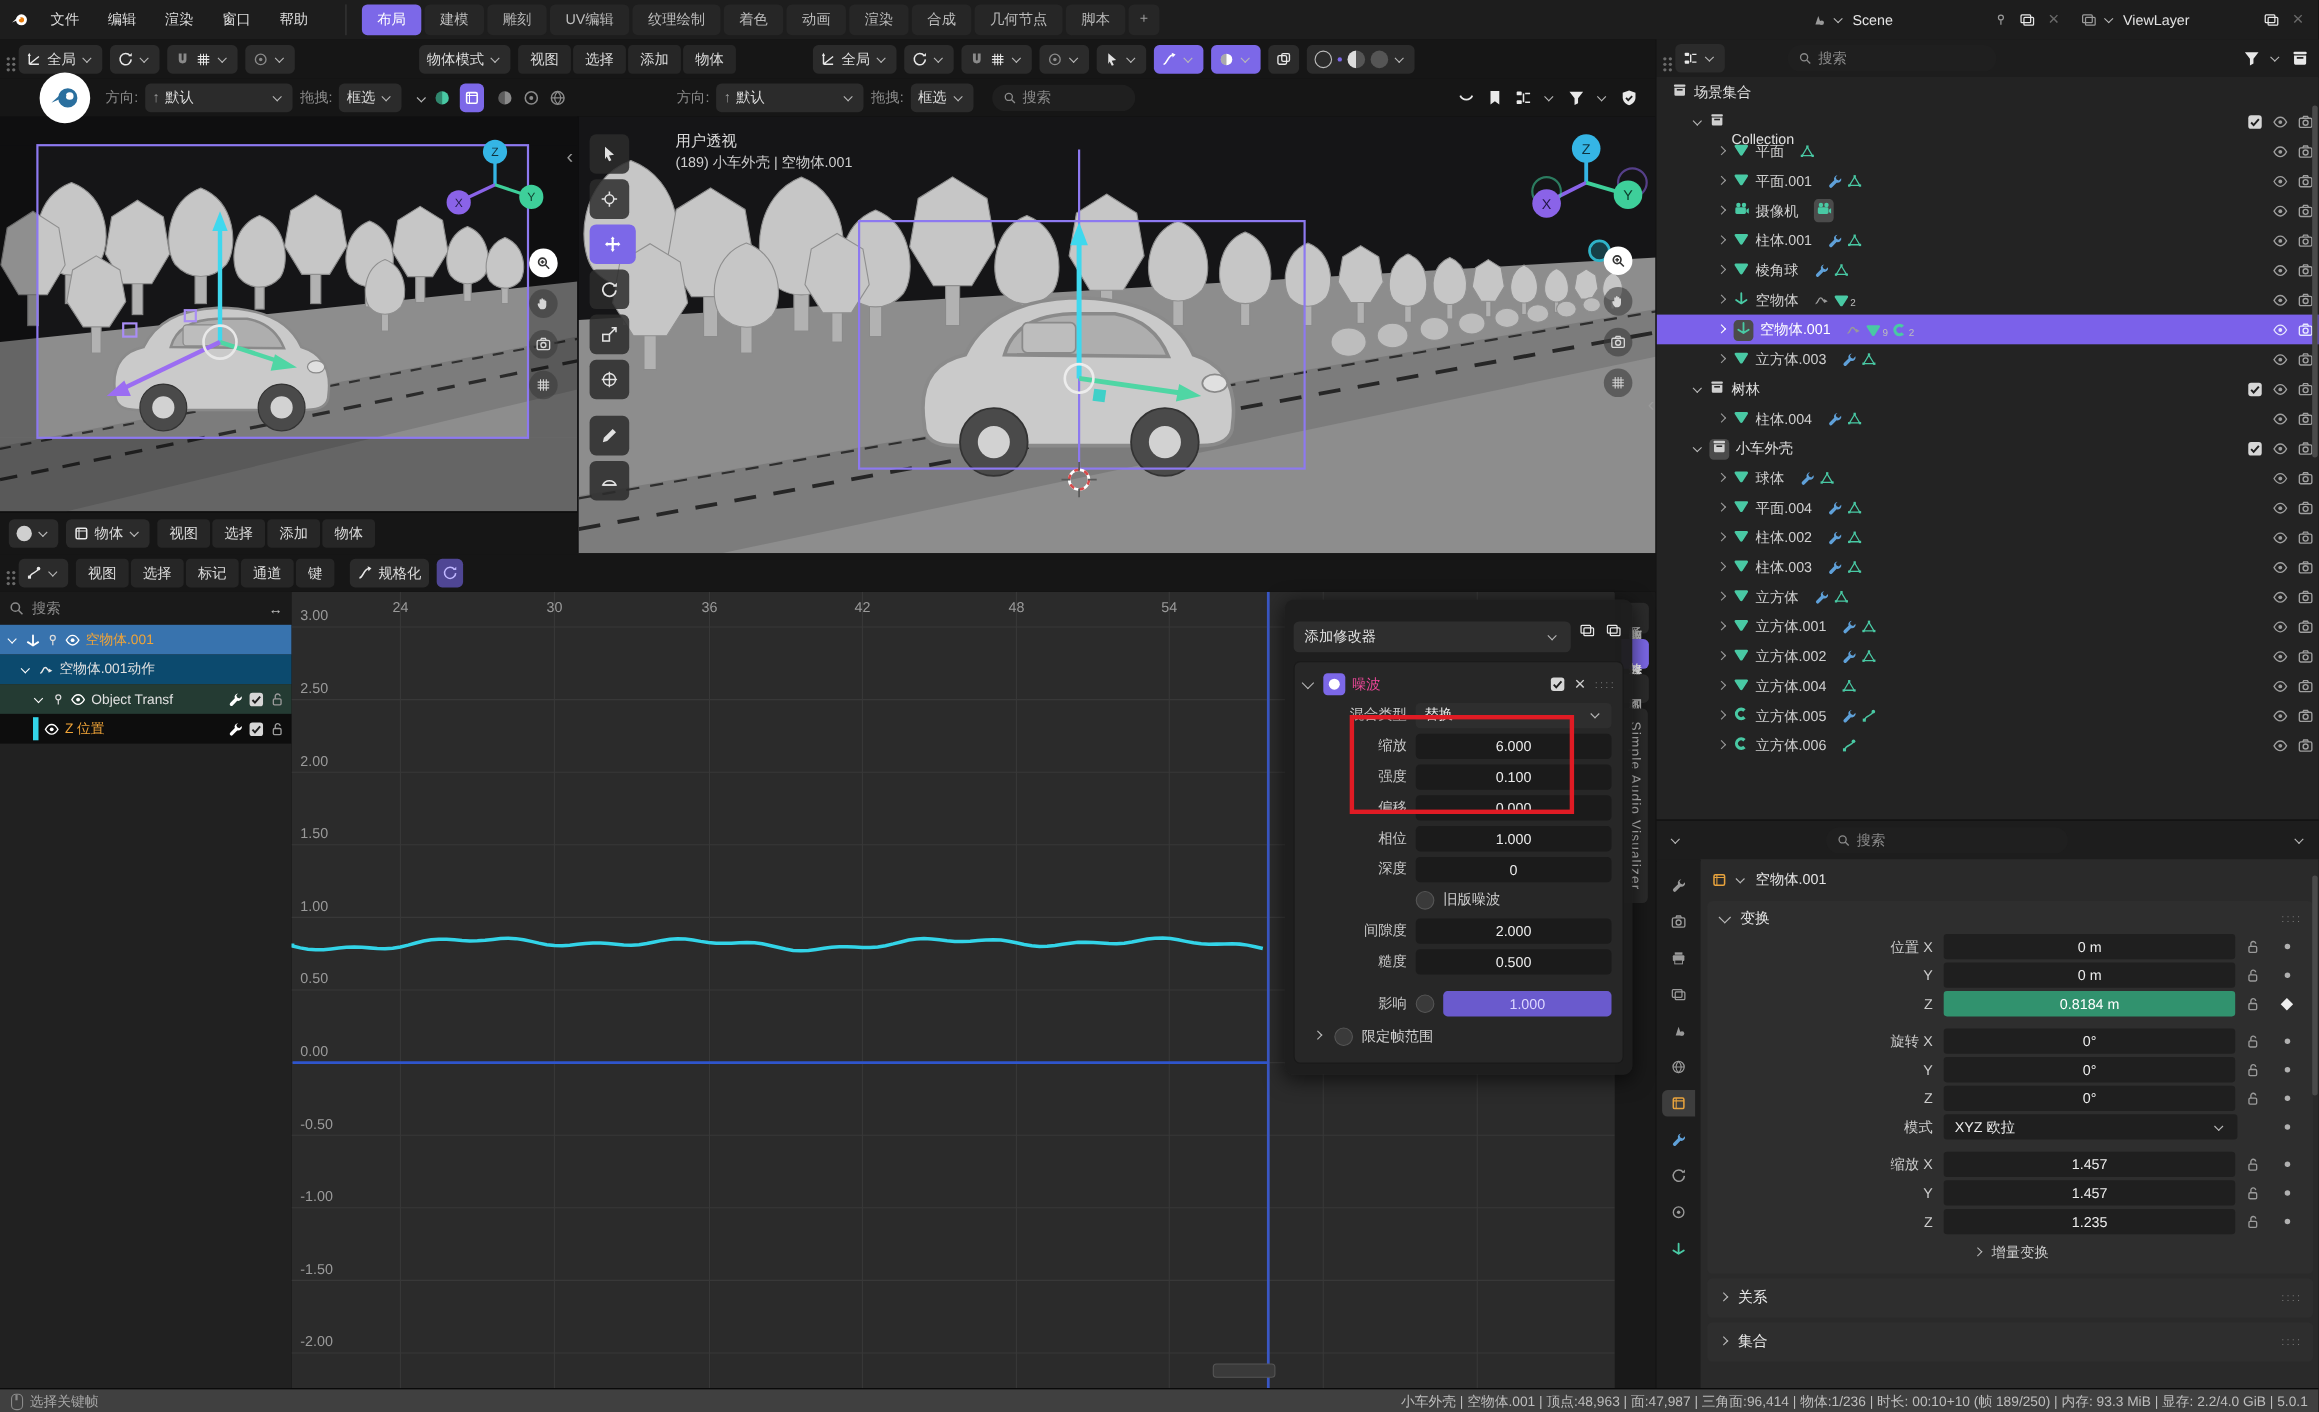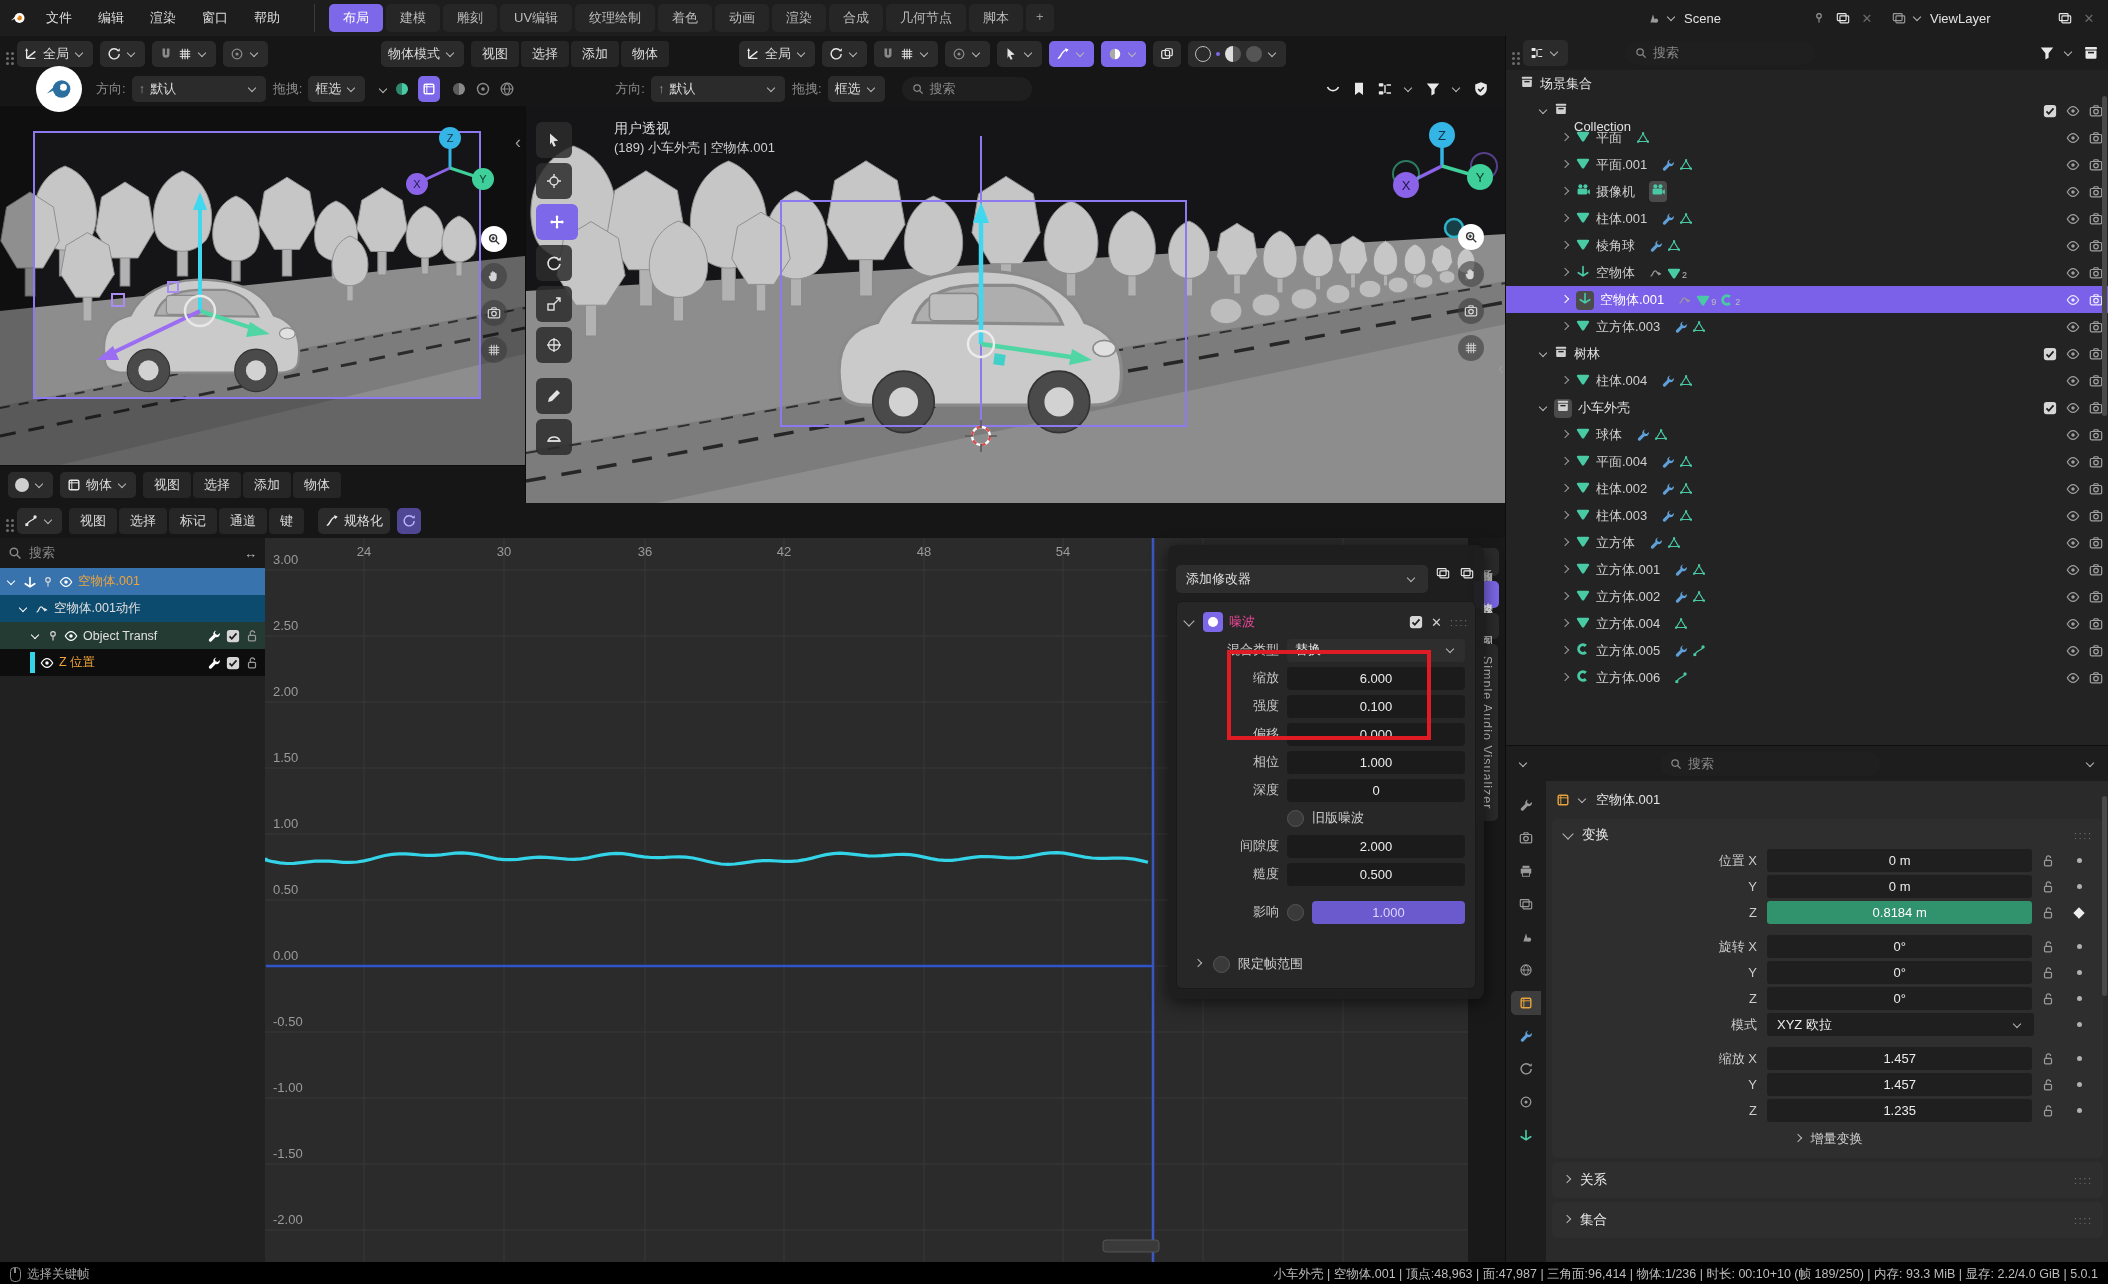"限定帧范围" div.prow { margin-top: 24px -> 2px }
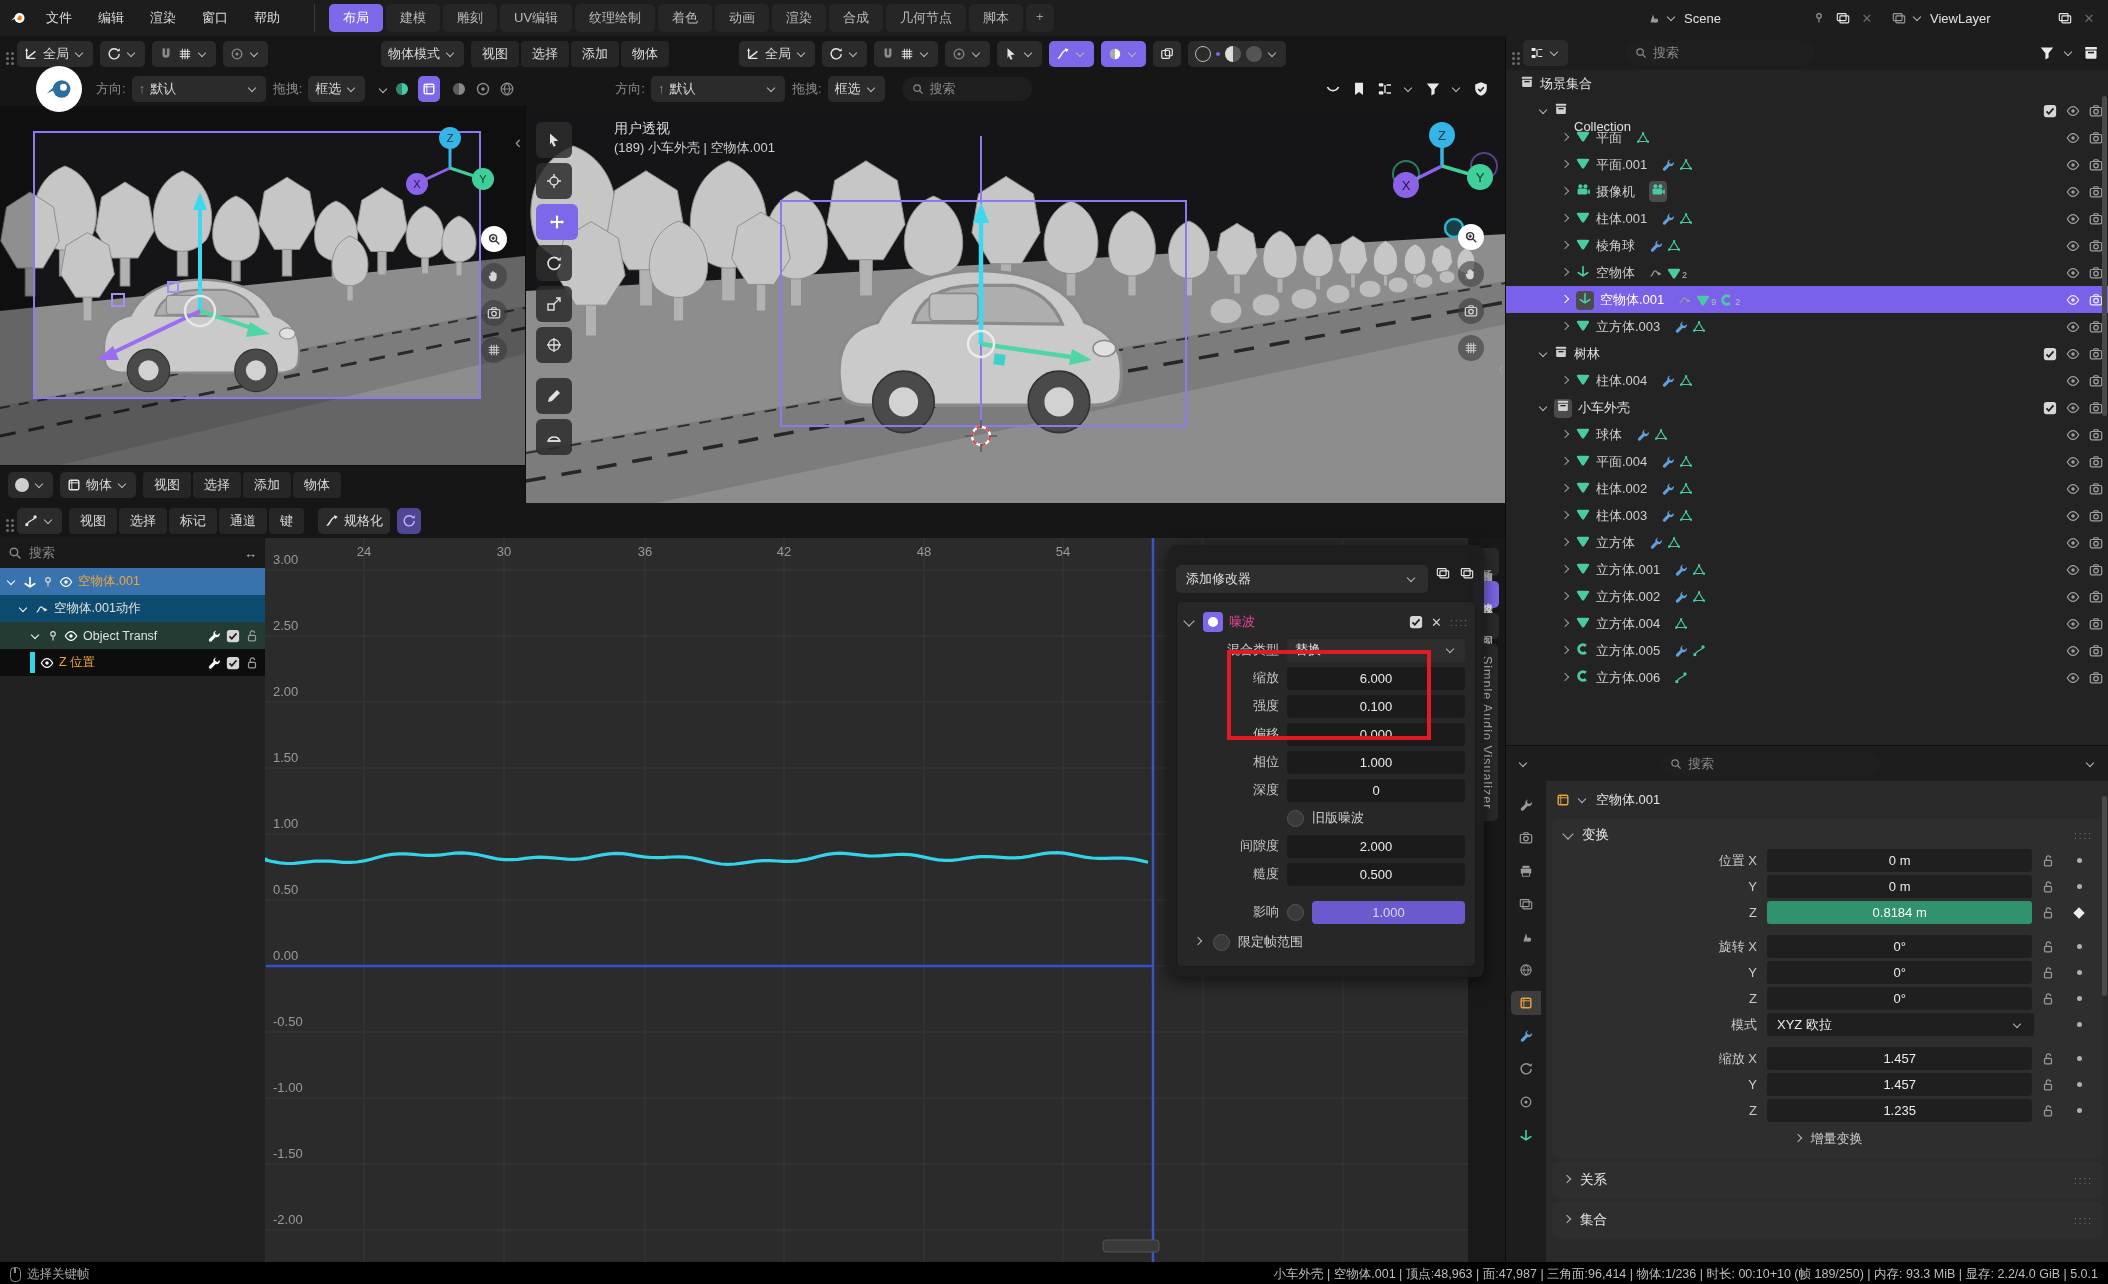"选择关键帧" #status { background: #000000 -> #404040 }
